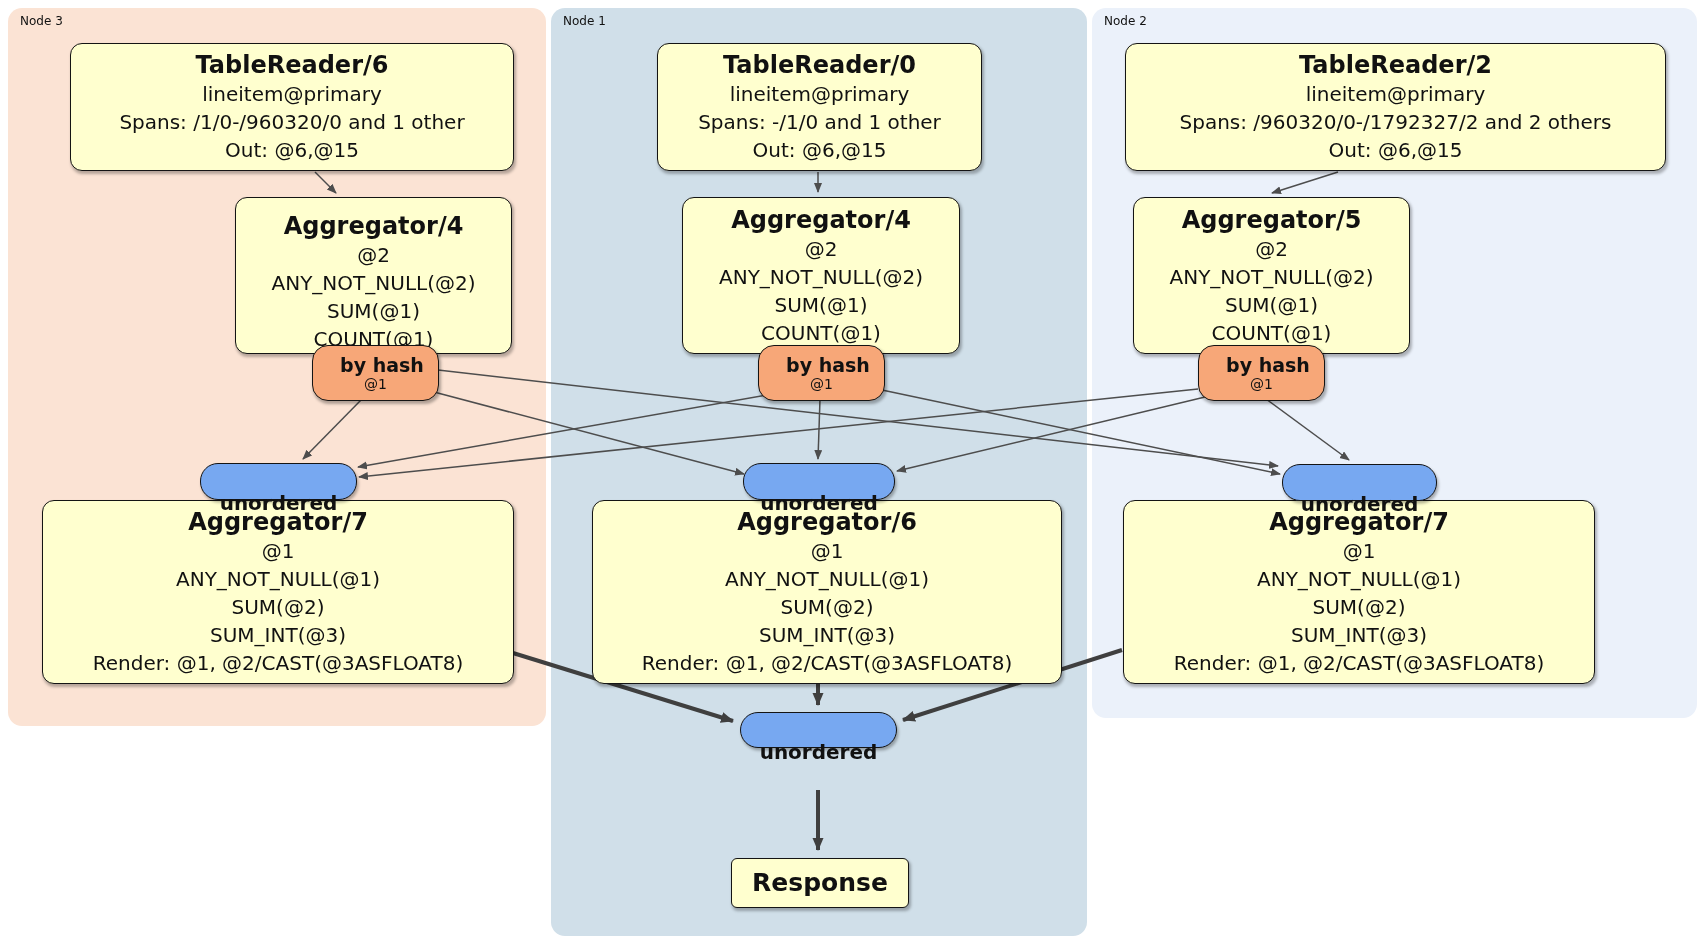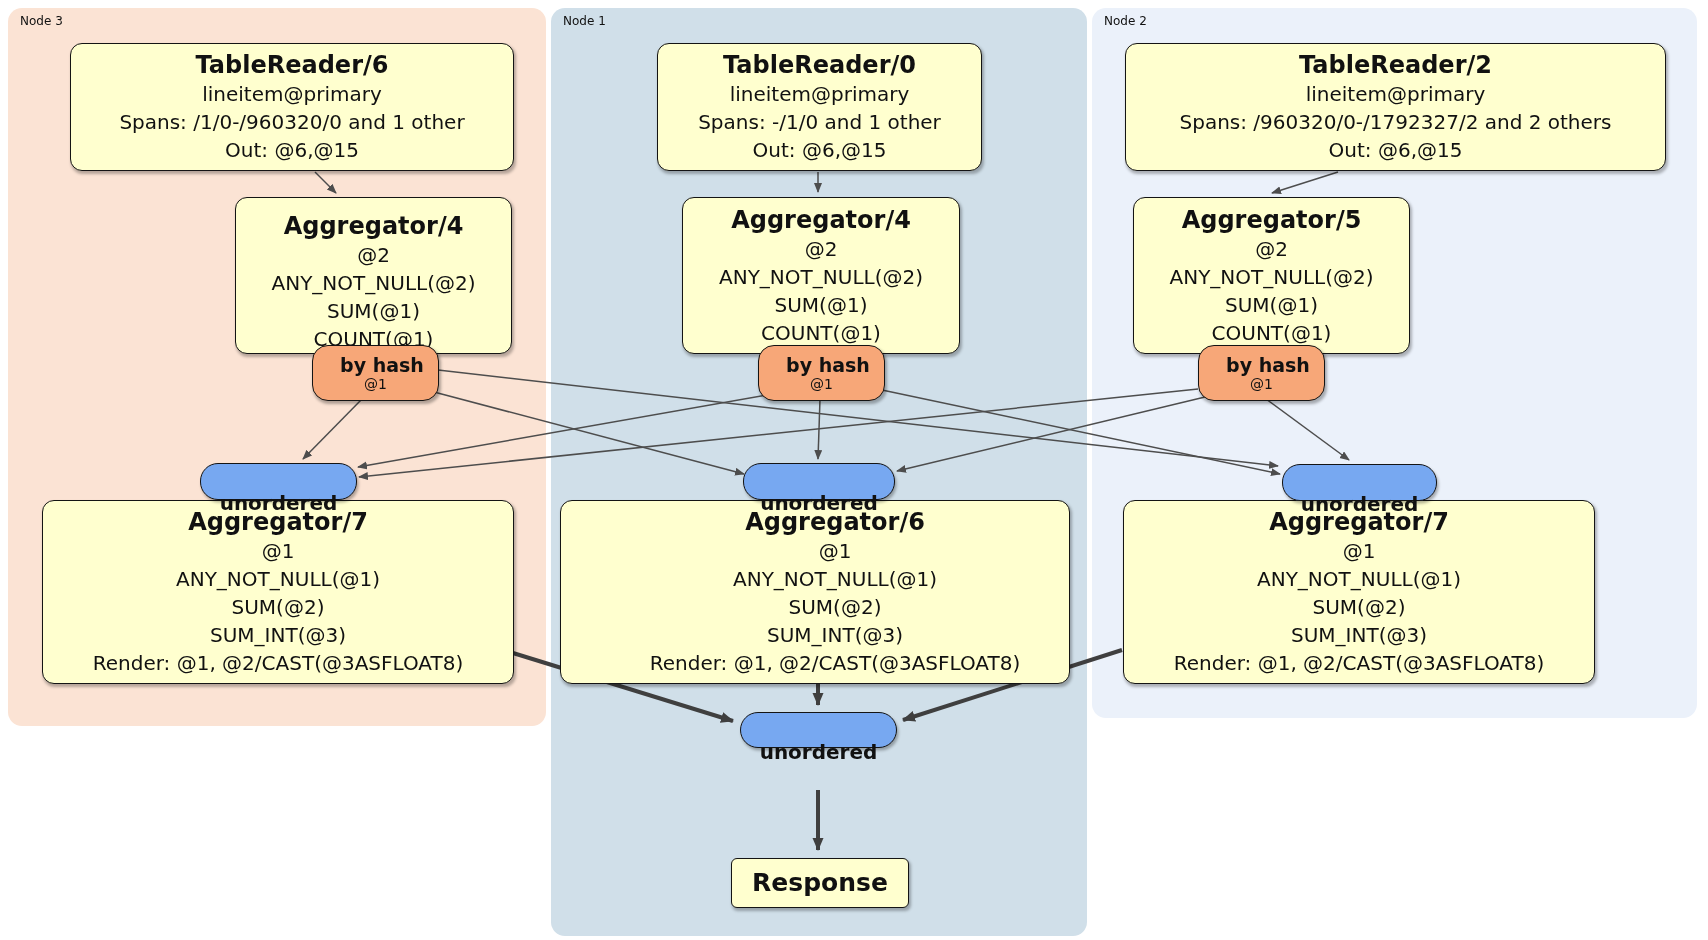"Aggregator/6" div.pbox { left: 560px -> 592px; padding-left: 40px -> none }
